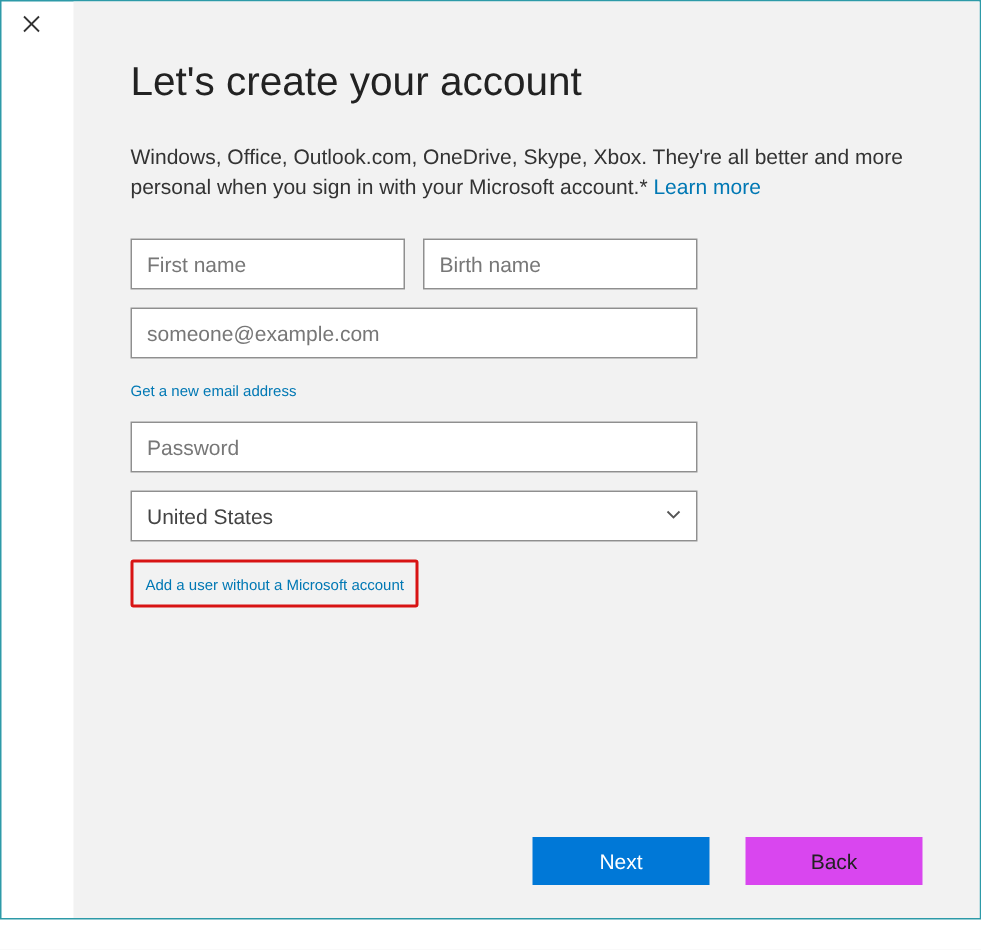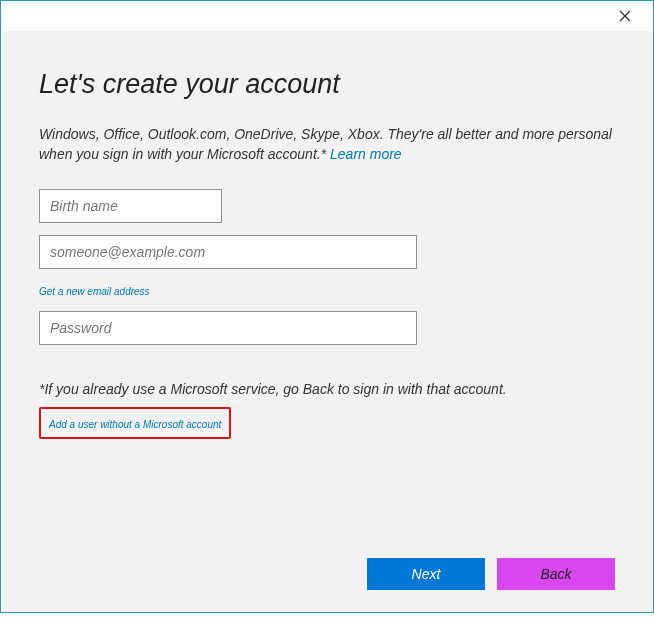"Let's create your account" .window { flex-direction: column -> row; font-style: italic -> none }
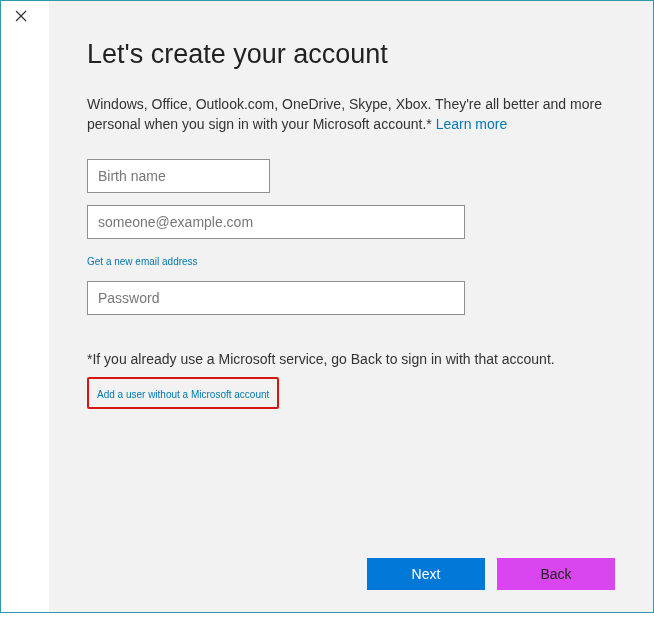"First name" div.field { html: none -> <div>First name</div> }
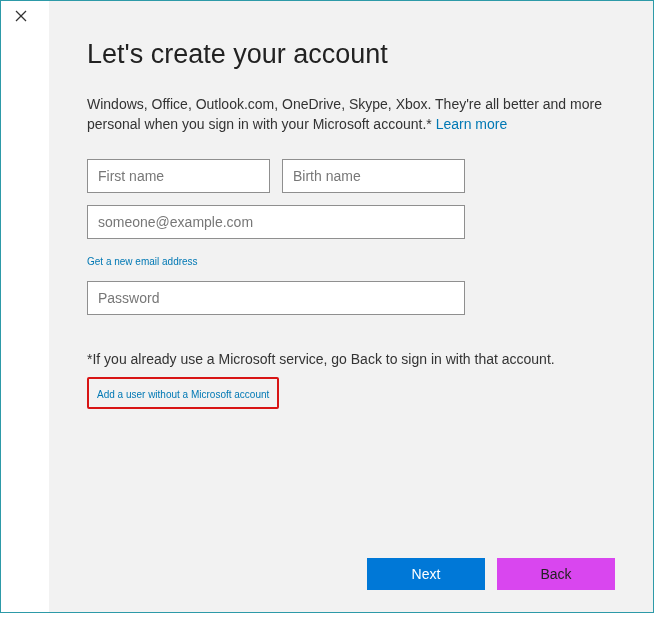"United States" div.form-row { html: none -> <div> <div> <span>United States</span> <span> <svg> <path></path> </svg> </span> </div> </div> }
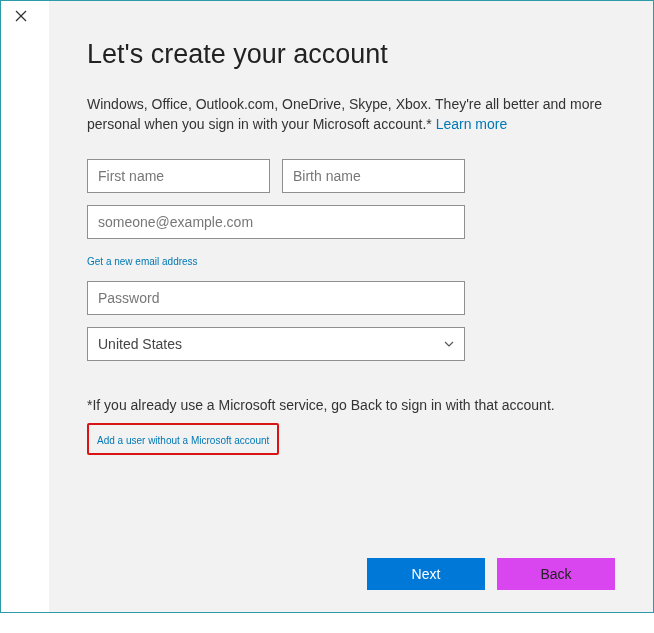"*If you already use a" p.footnote { html: <p>*If you already use a Microsoft service, go Back to sign in with that account.</p> -> none }
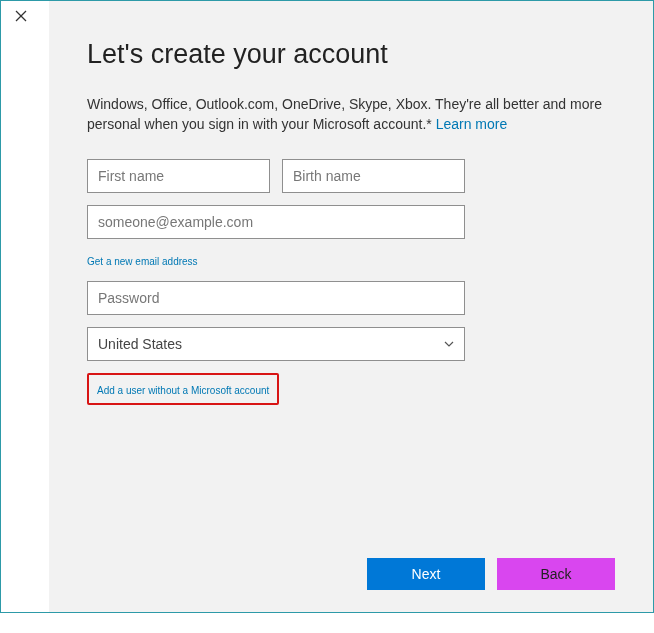"Next" .button-bar { gap: 12px -> 24px }
